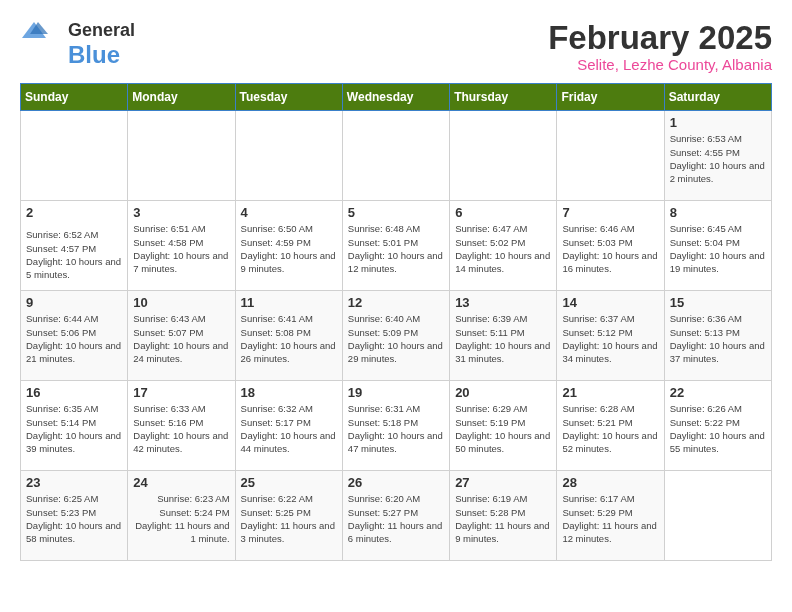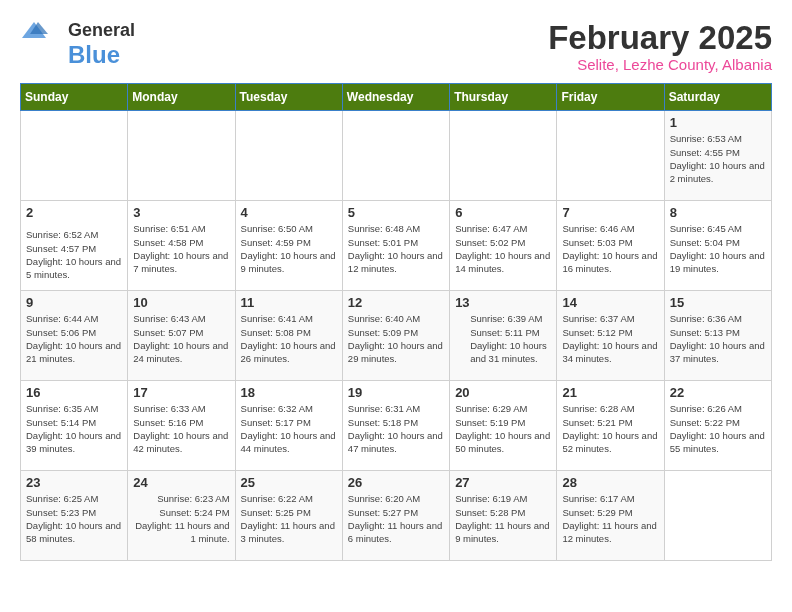"Sunrise: 6:39 AM" div.day-info { margin-left: 15px -> none }
